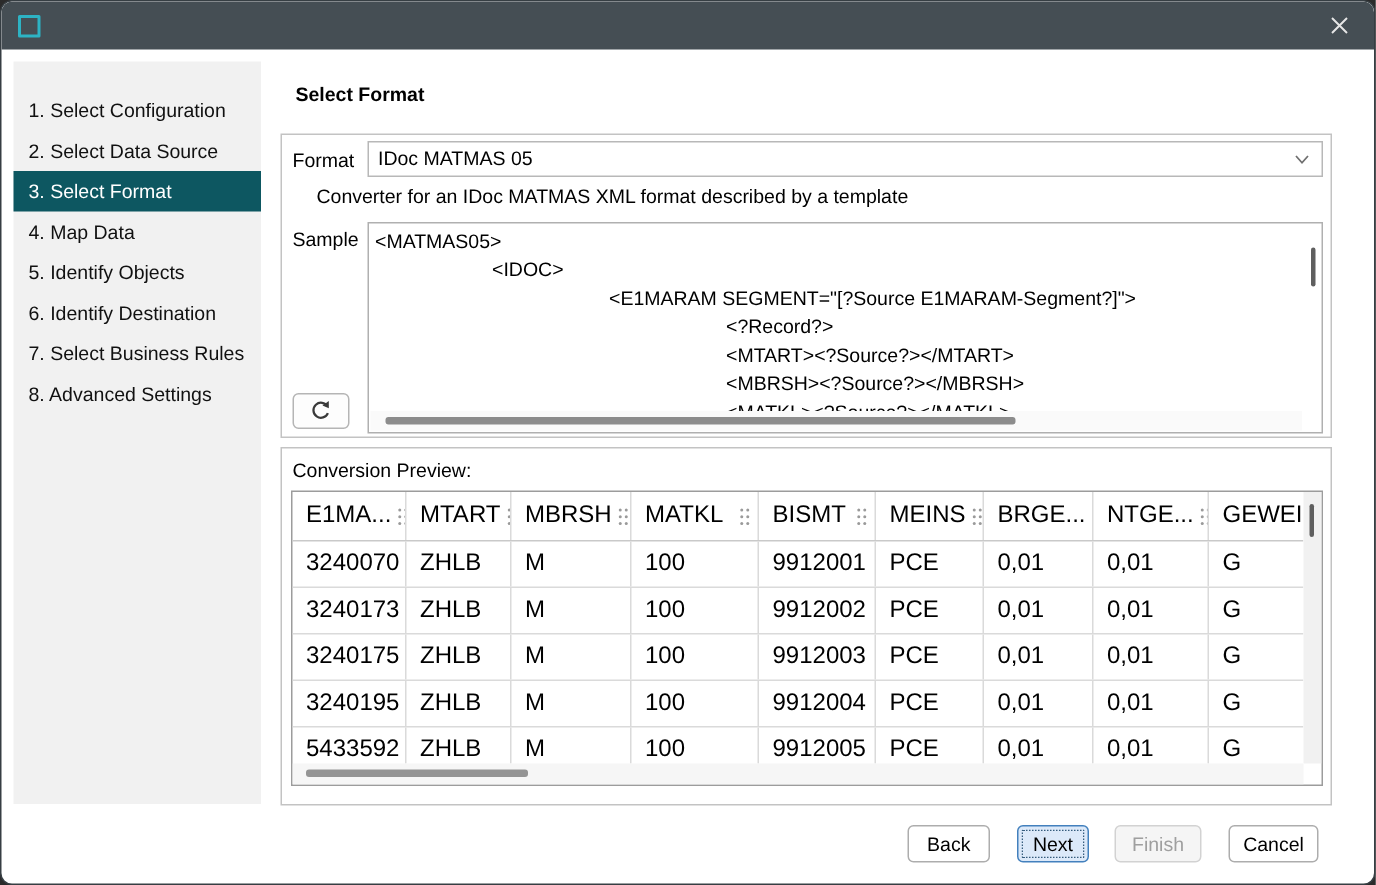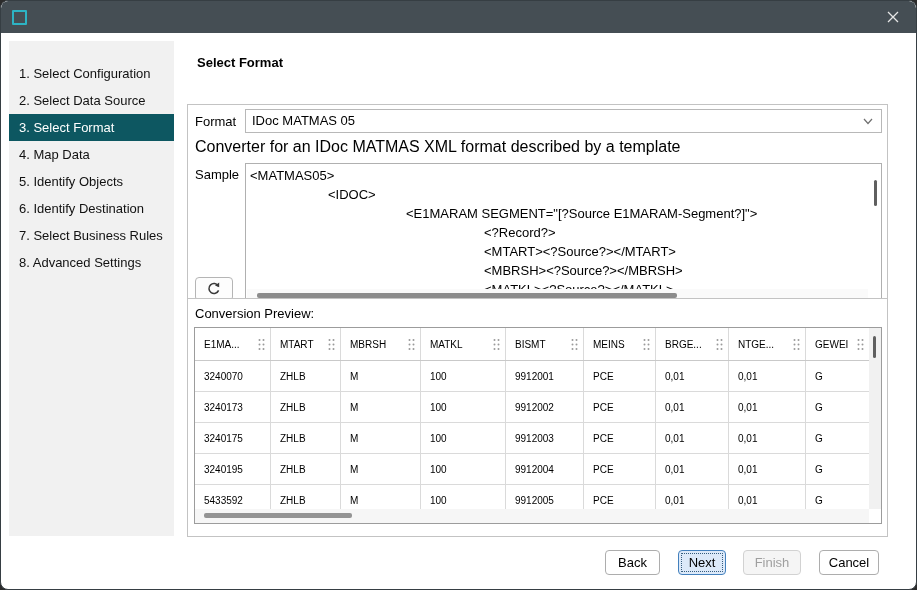"Format" #panelA { margin-top: 15px -> none }
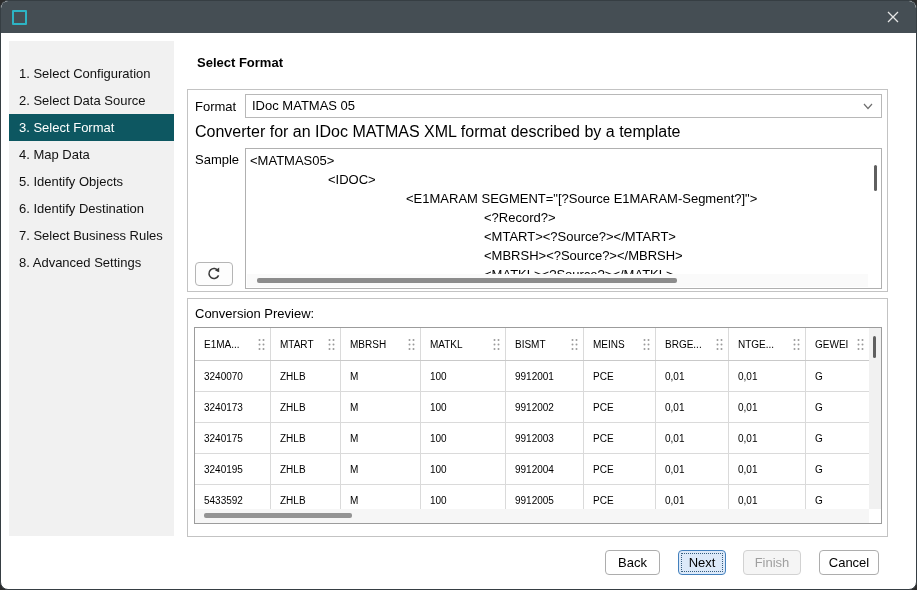"Converter for an IDoc MATMAS" .desc { font-size: 16px -> 13px; left: 7px -> 23px }
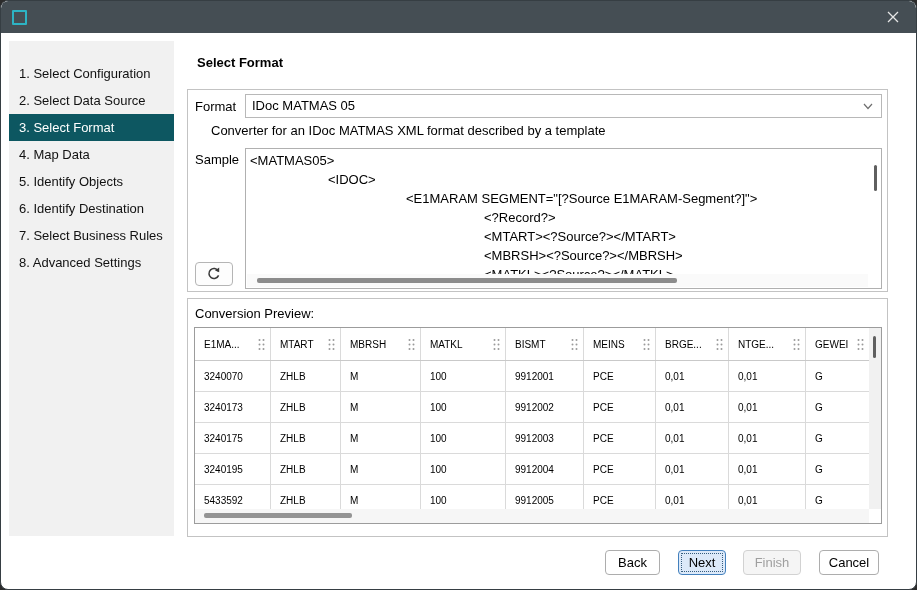"E1MA..." .t-cell { font-size: 10px -> 16px }
